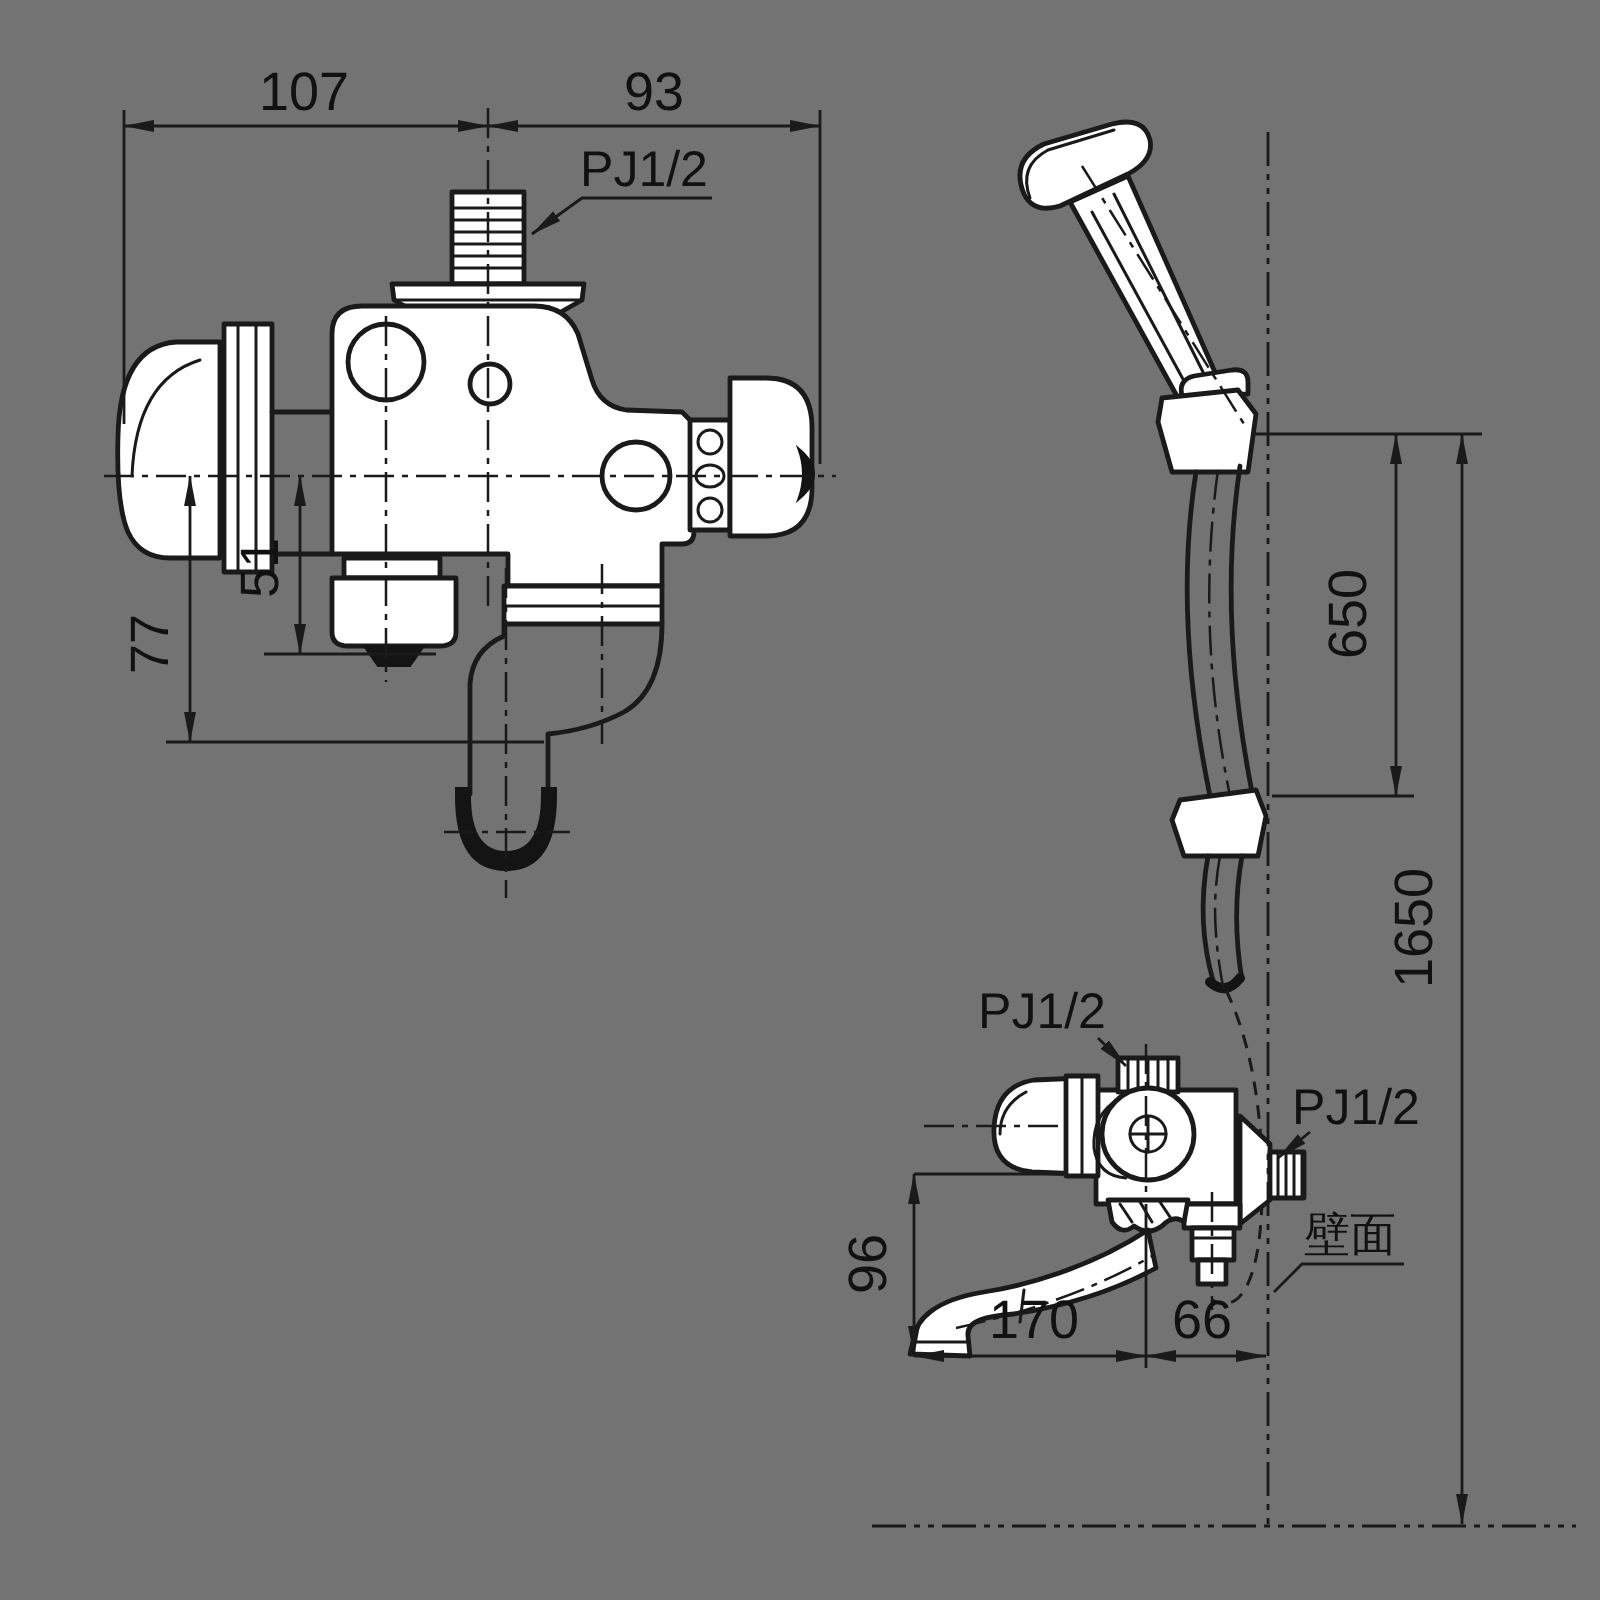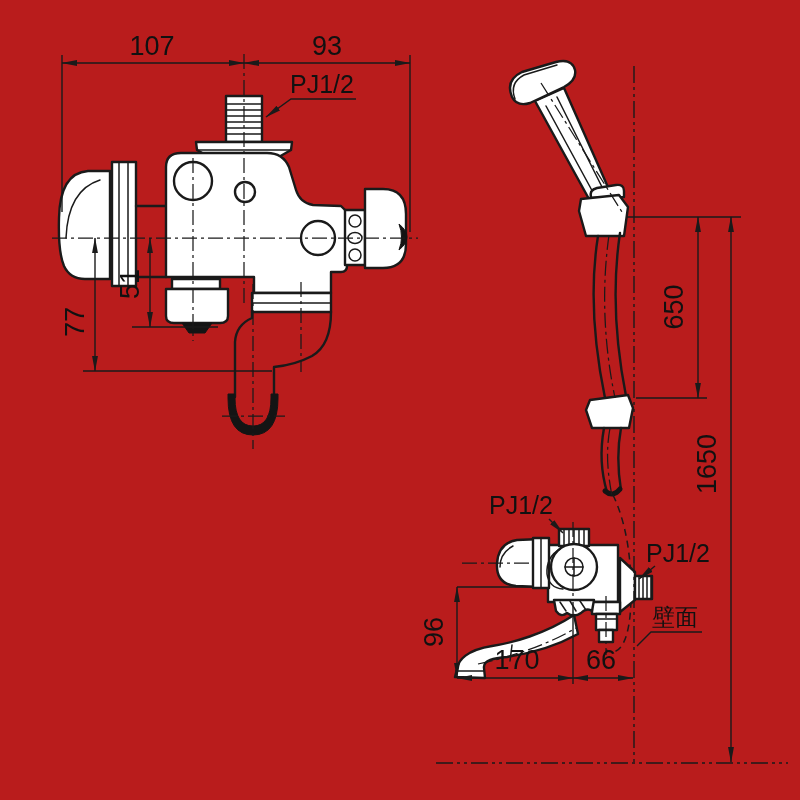"107" .stage { background: #b91c1c -> #737373 }
